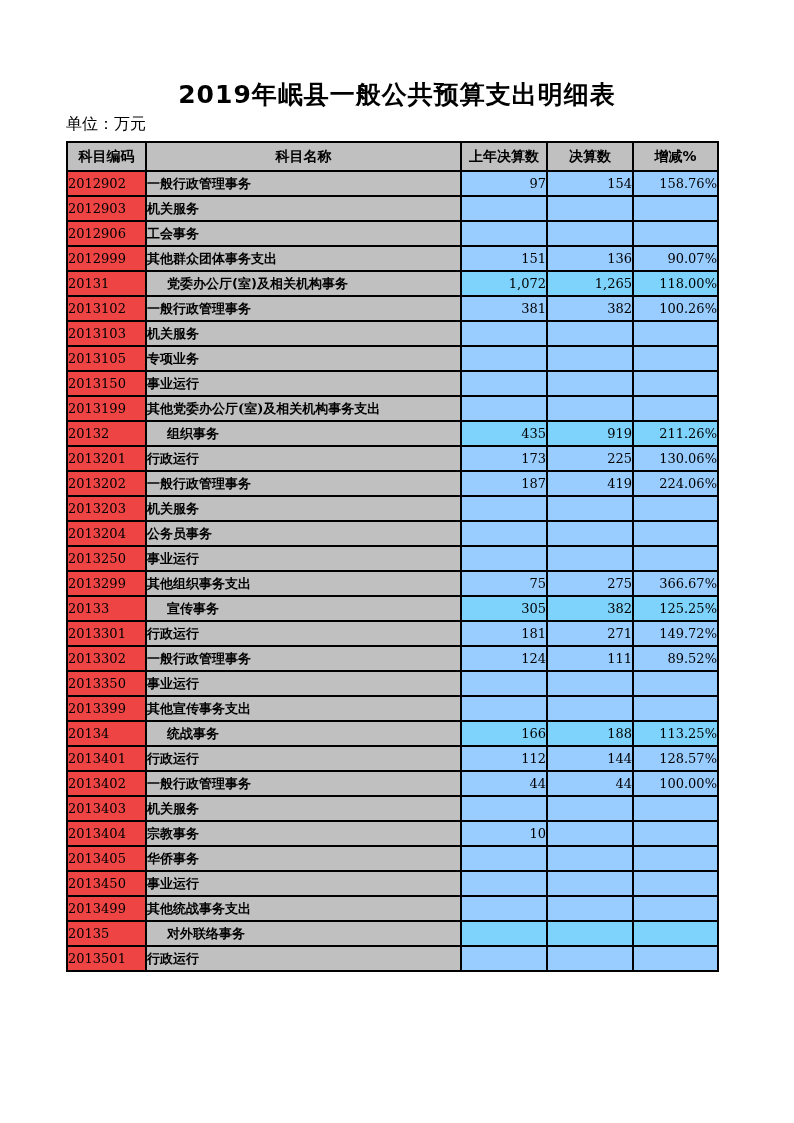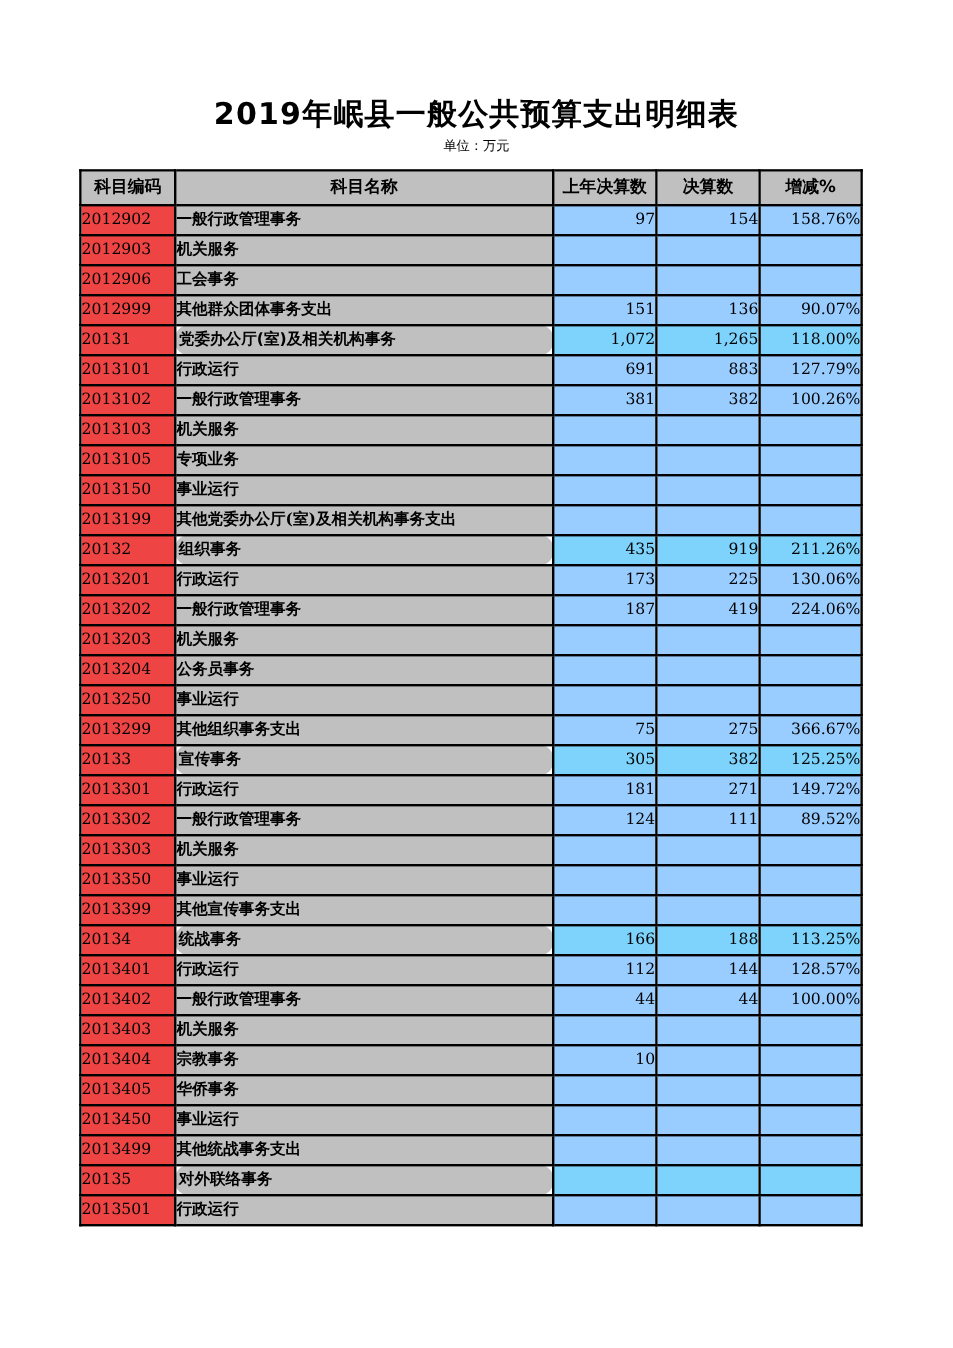"单位：万元" .unit-label { font-size: 11px -> 16px; text-align: center -> left }
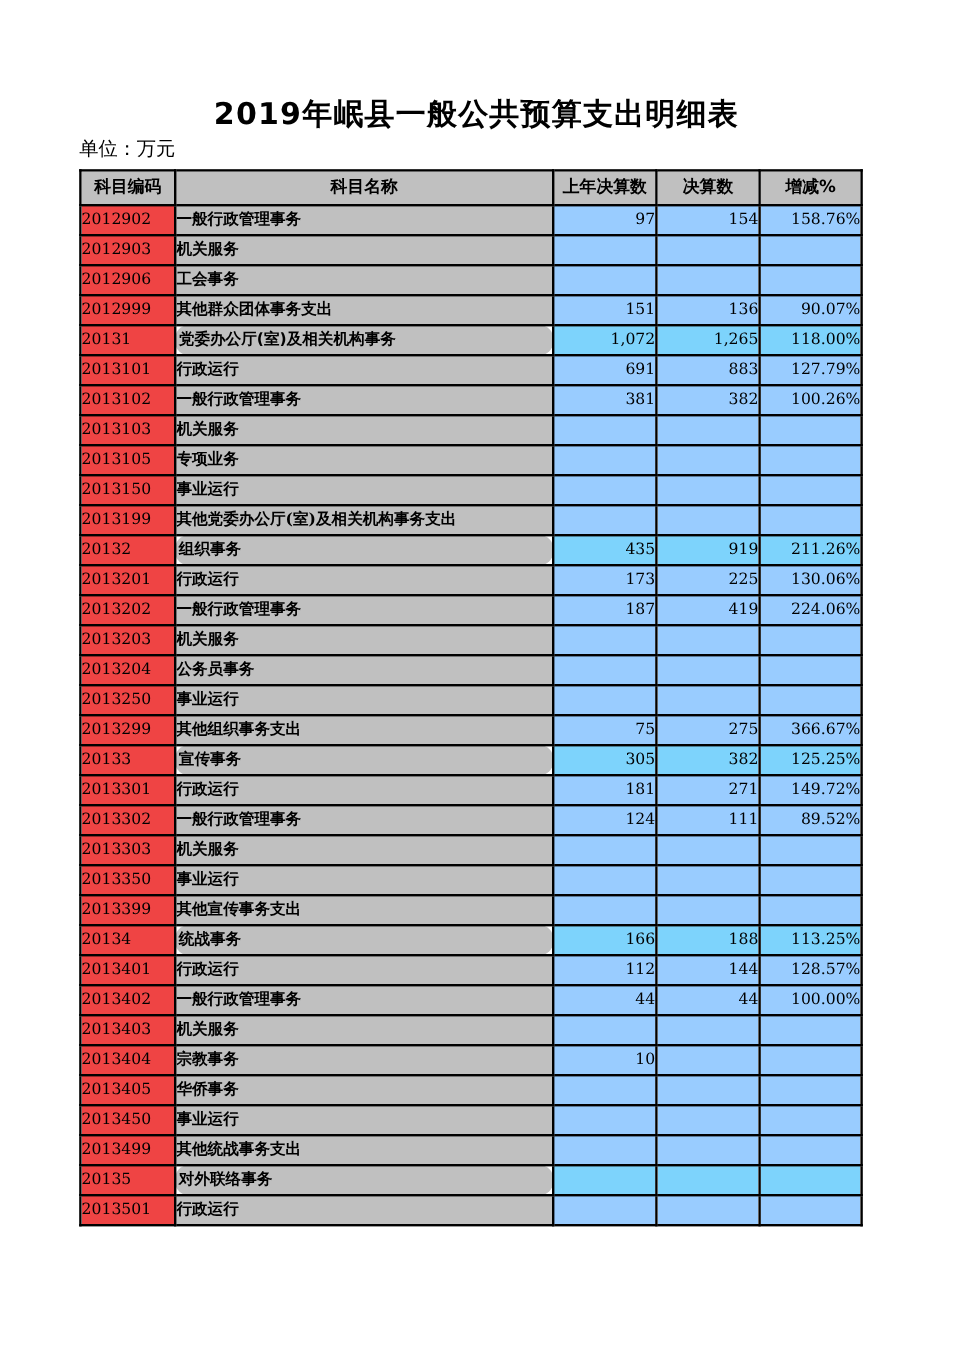"党委办公厅(室)及相关机构事务" tr.section td.name { border-radius: 11px -> none; padding-left: 2px -> 20px }
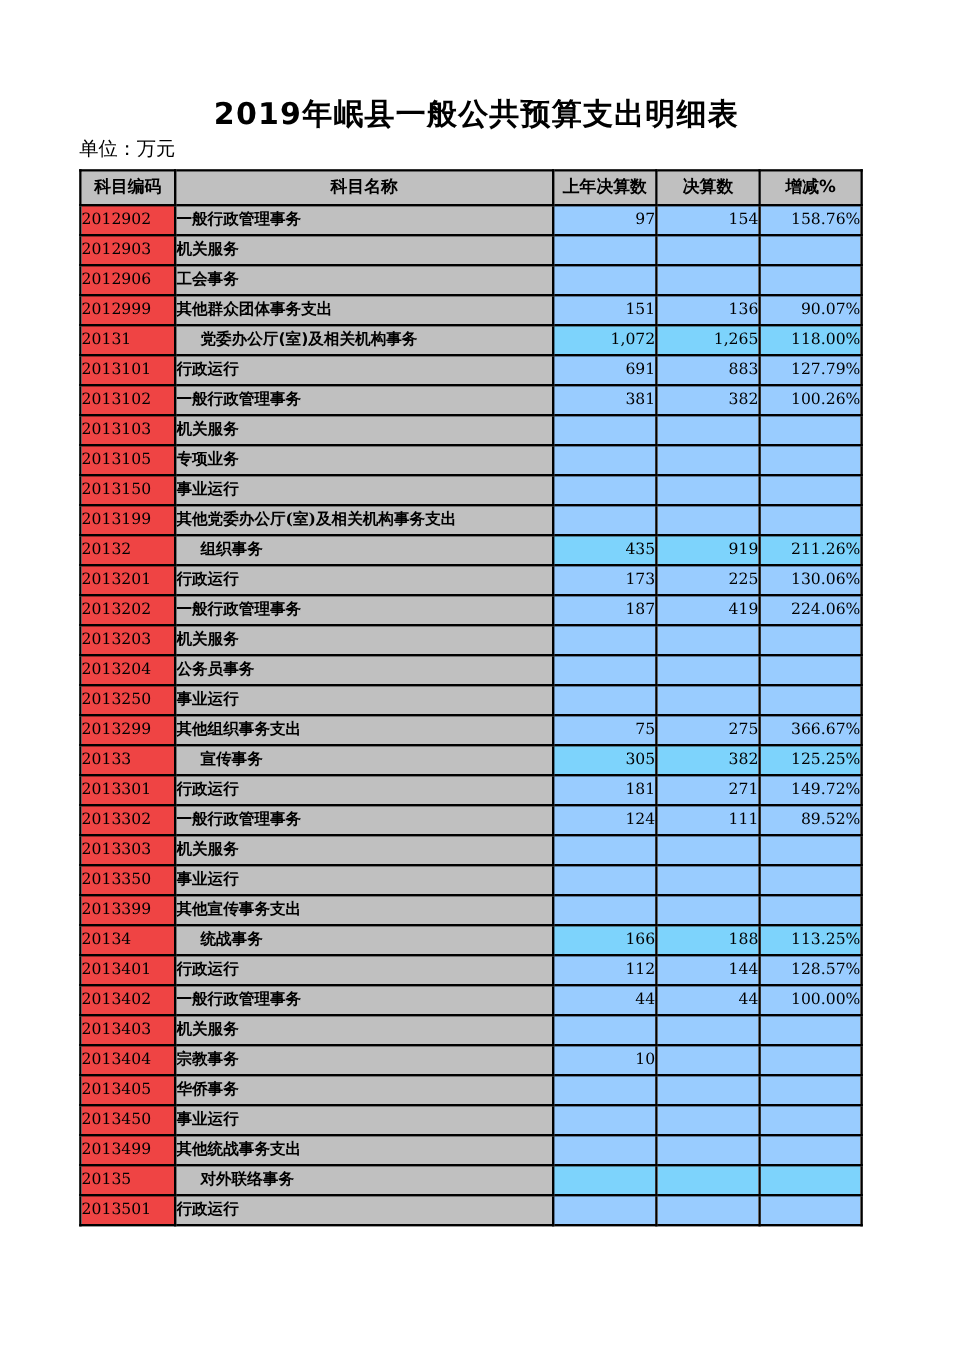"2013101" tr { html: <tr> <td>2013101</td> <td>行政运行</td> <td>691</td> <td>883</td> <td>127.79%</td> </tr> -> none }
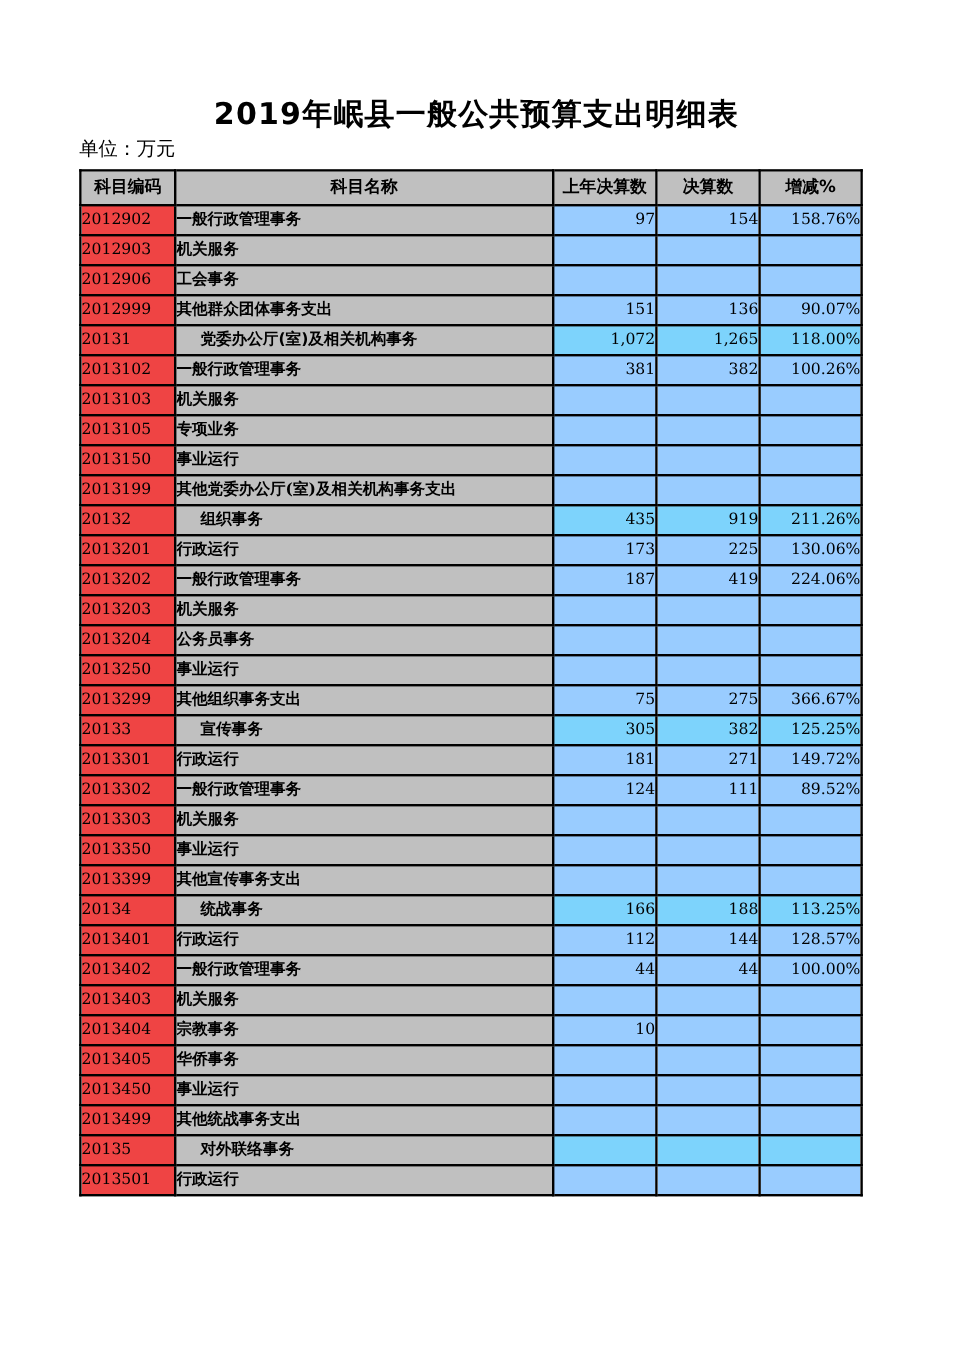"2013303" tr { html: <tr> <td>2013303</td> <td>机关服务</td> <td></td> <td></td> <td></td> </tr> -> none }
